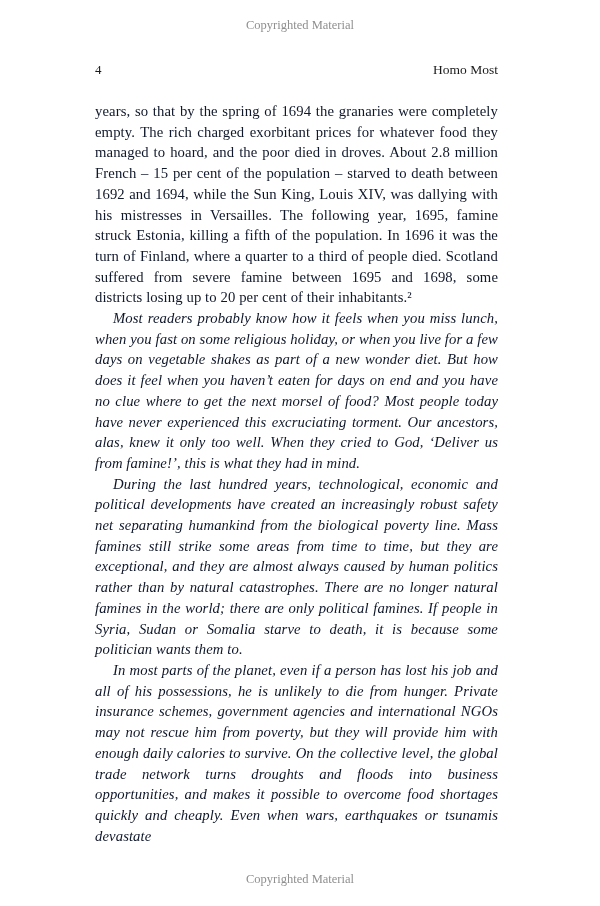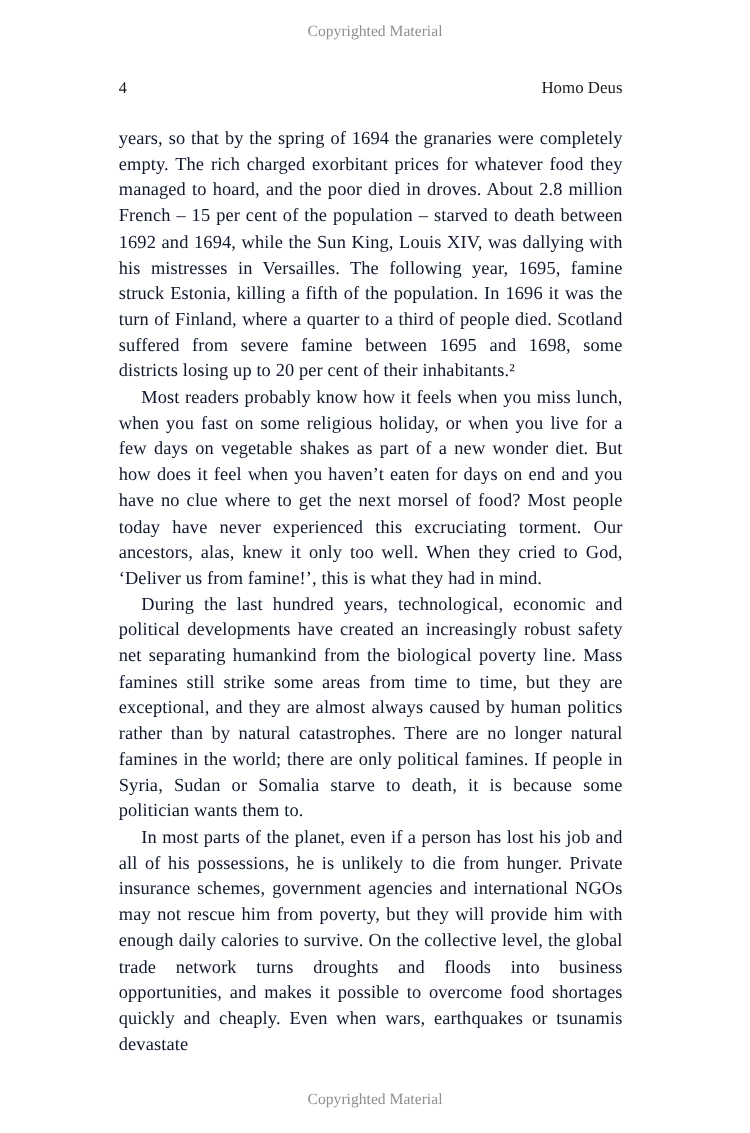"Homo Deus" span.book-title { text: Deus -> Most }
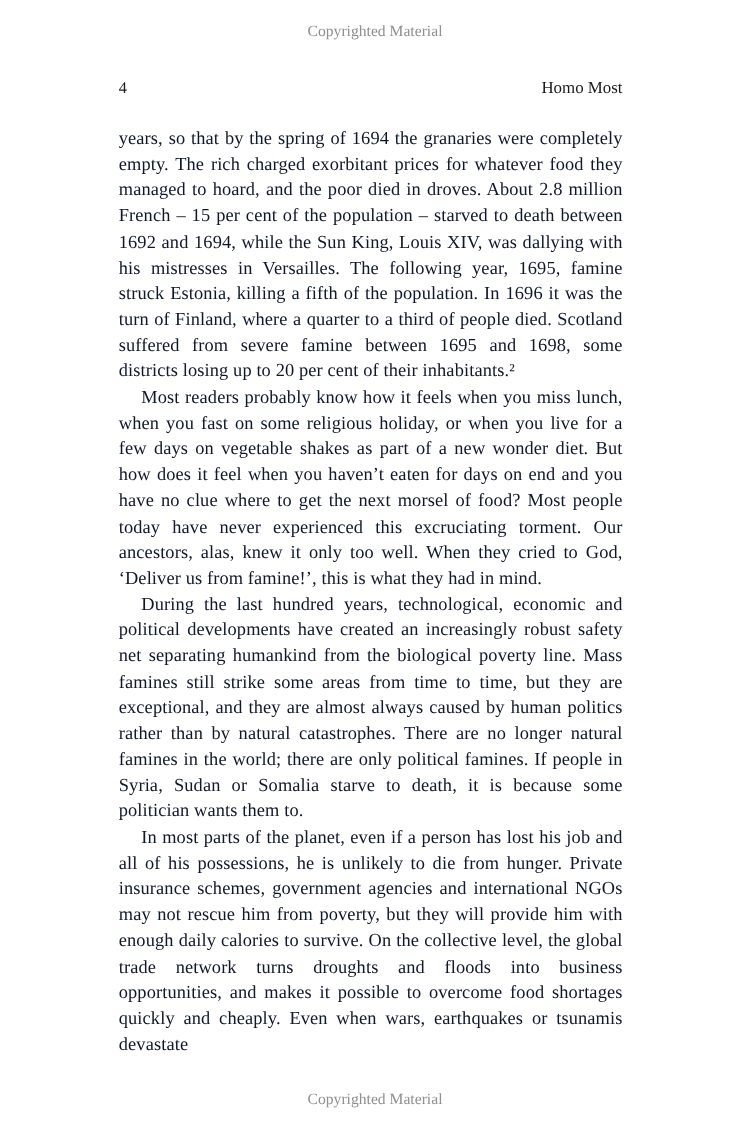"Most readers probably know how" .body-text p.indented { font-style: none -> italic }
